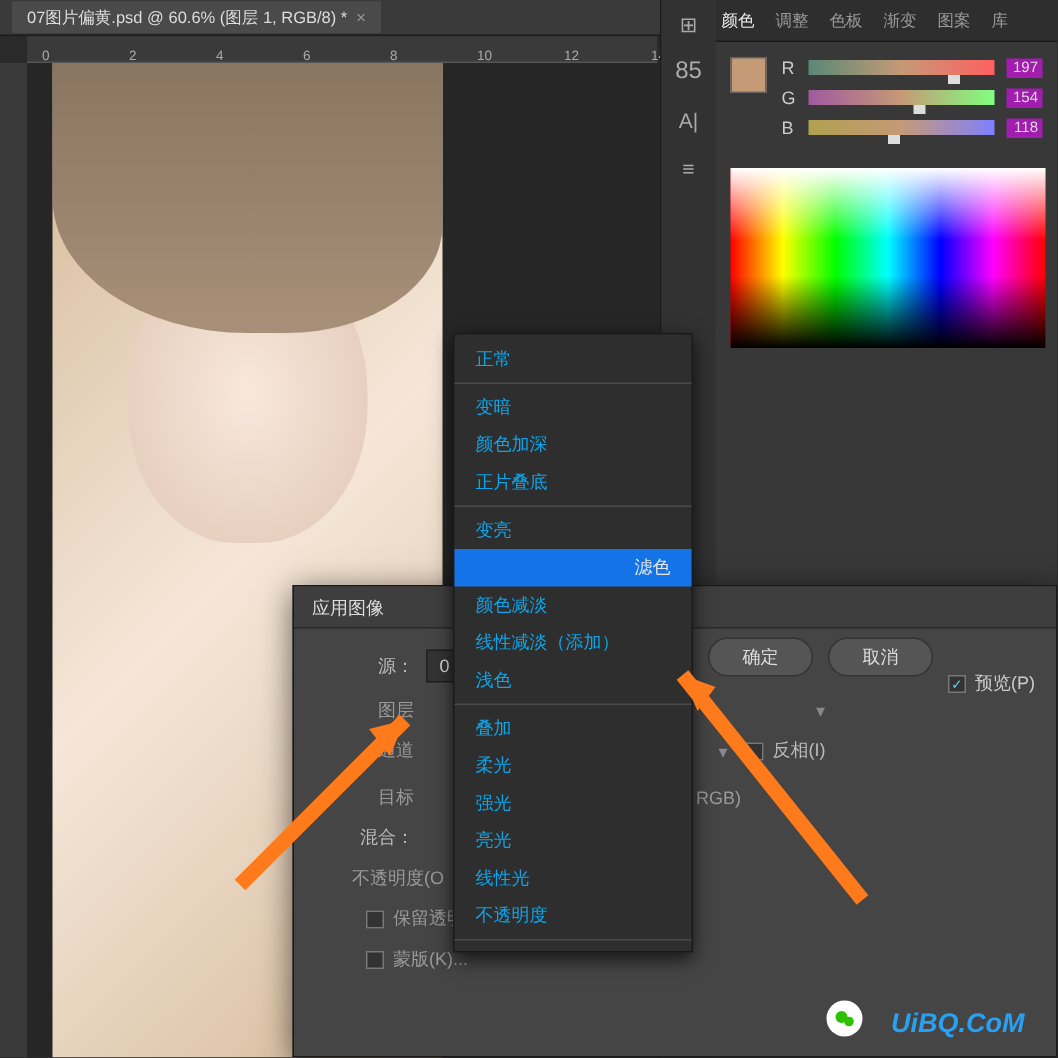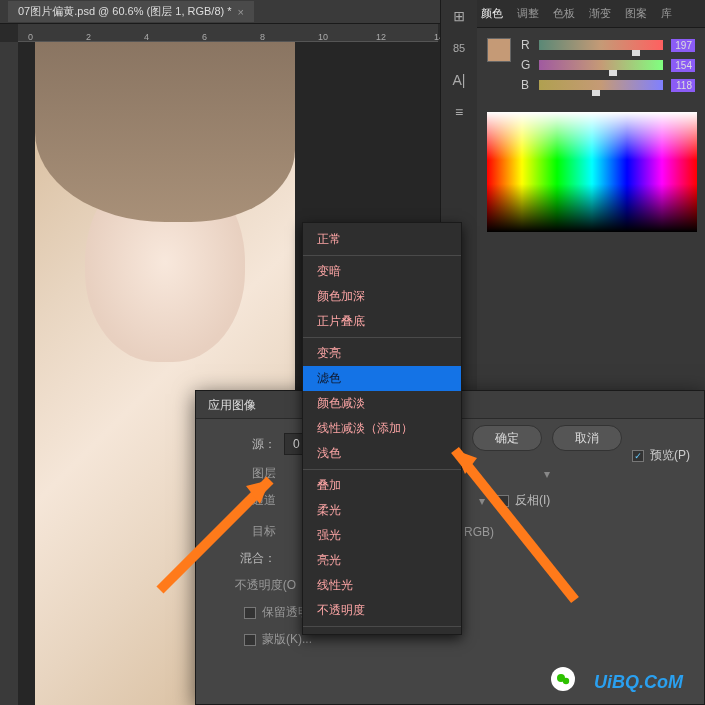"85" div.panel-icon { font-size: 11px -> 16px }
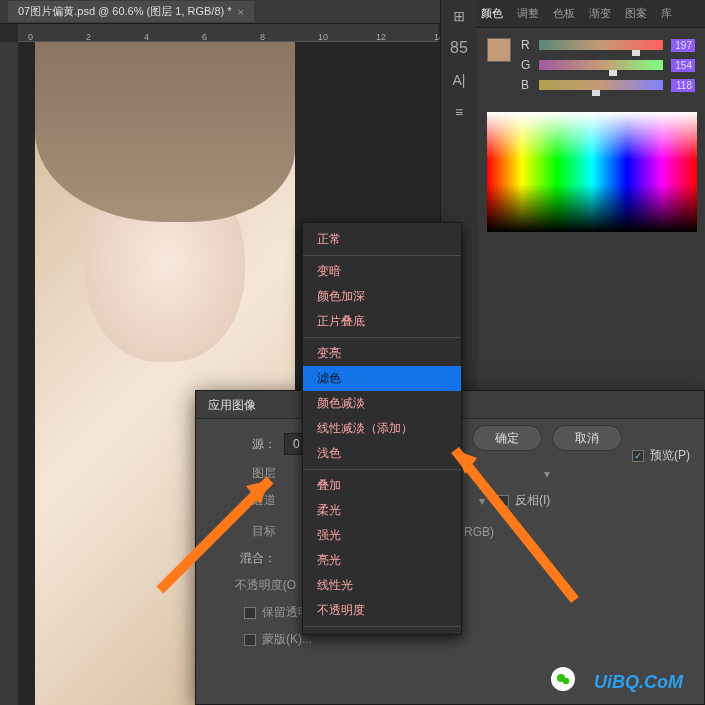"197" .slider-val { background: #8b5cf6 -> #a21caf }
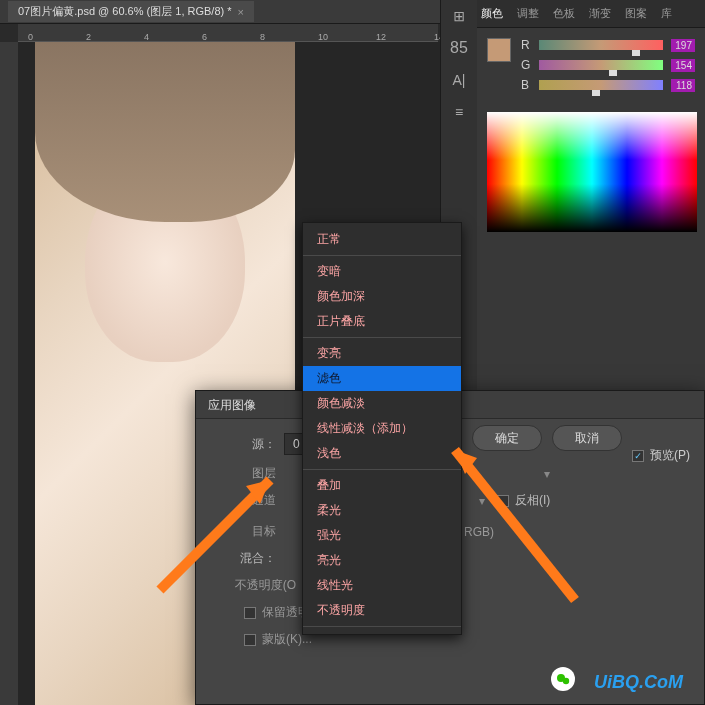"正常" .menu-item { color: #fca5a5 -> #0ea5e9 }
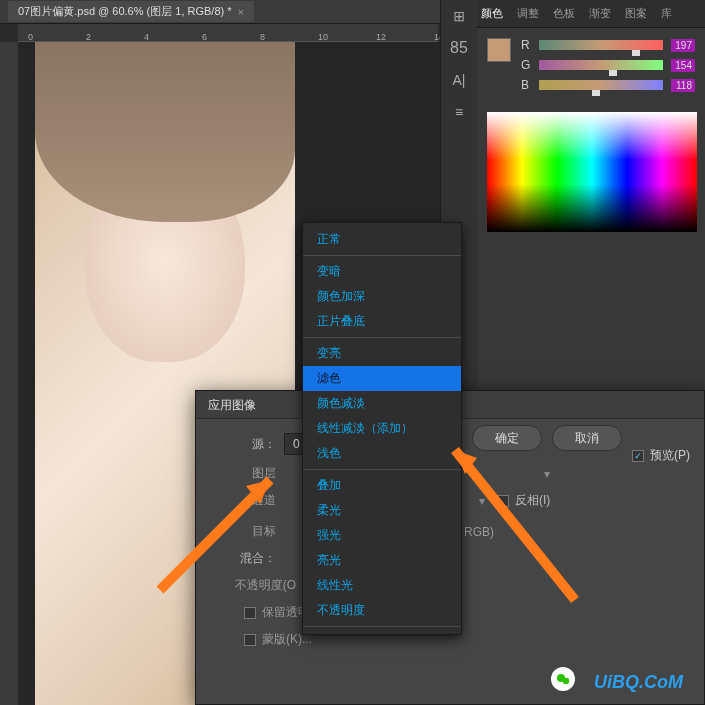"滤色" .menu-item.hl { color: #0f172a -> #e5e5e5; text-align: none -> right }
